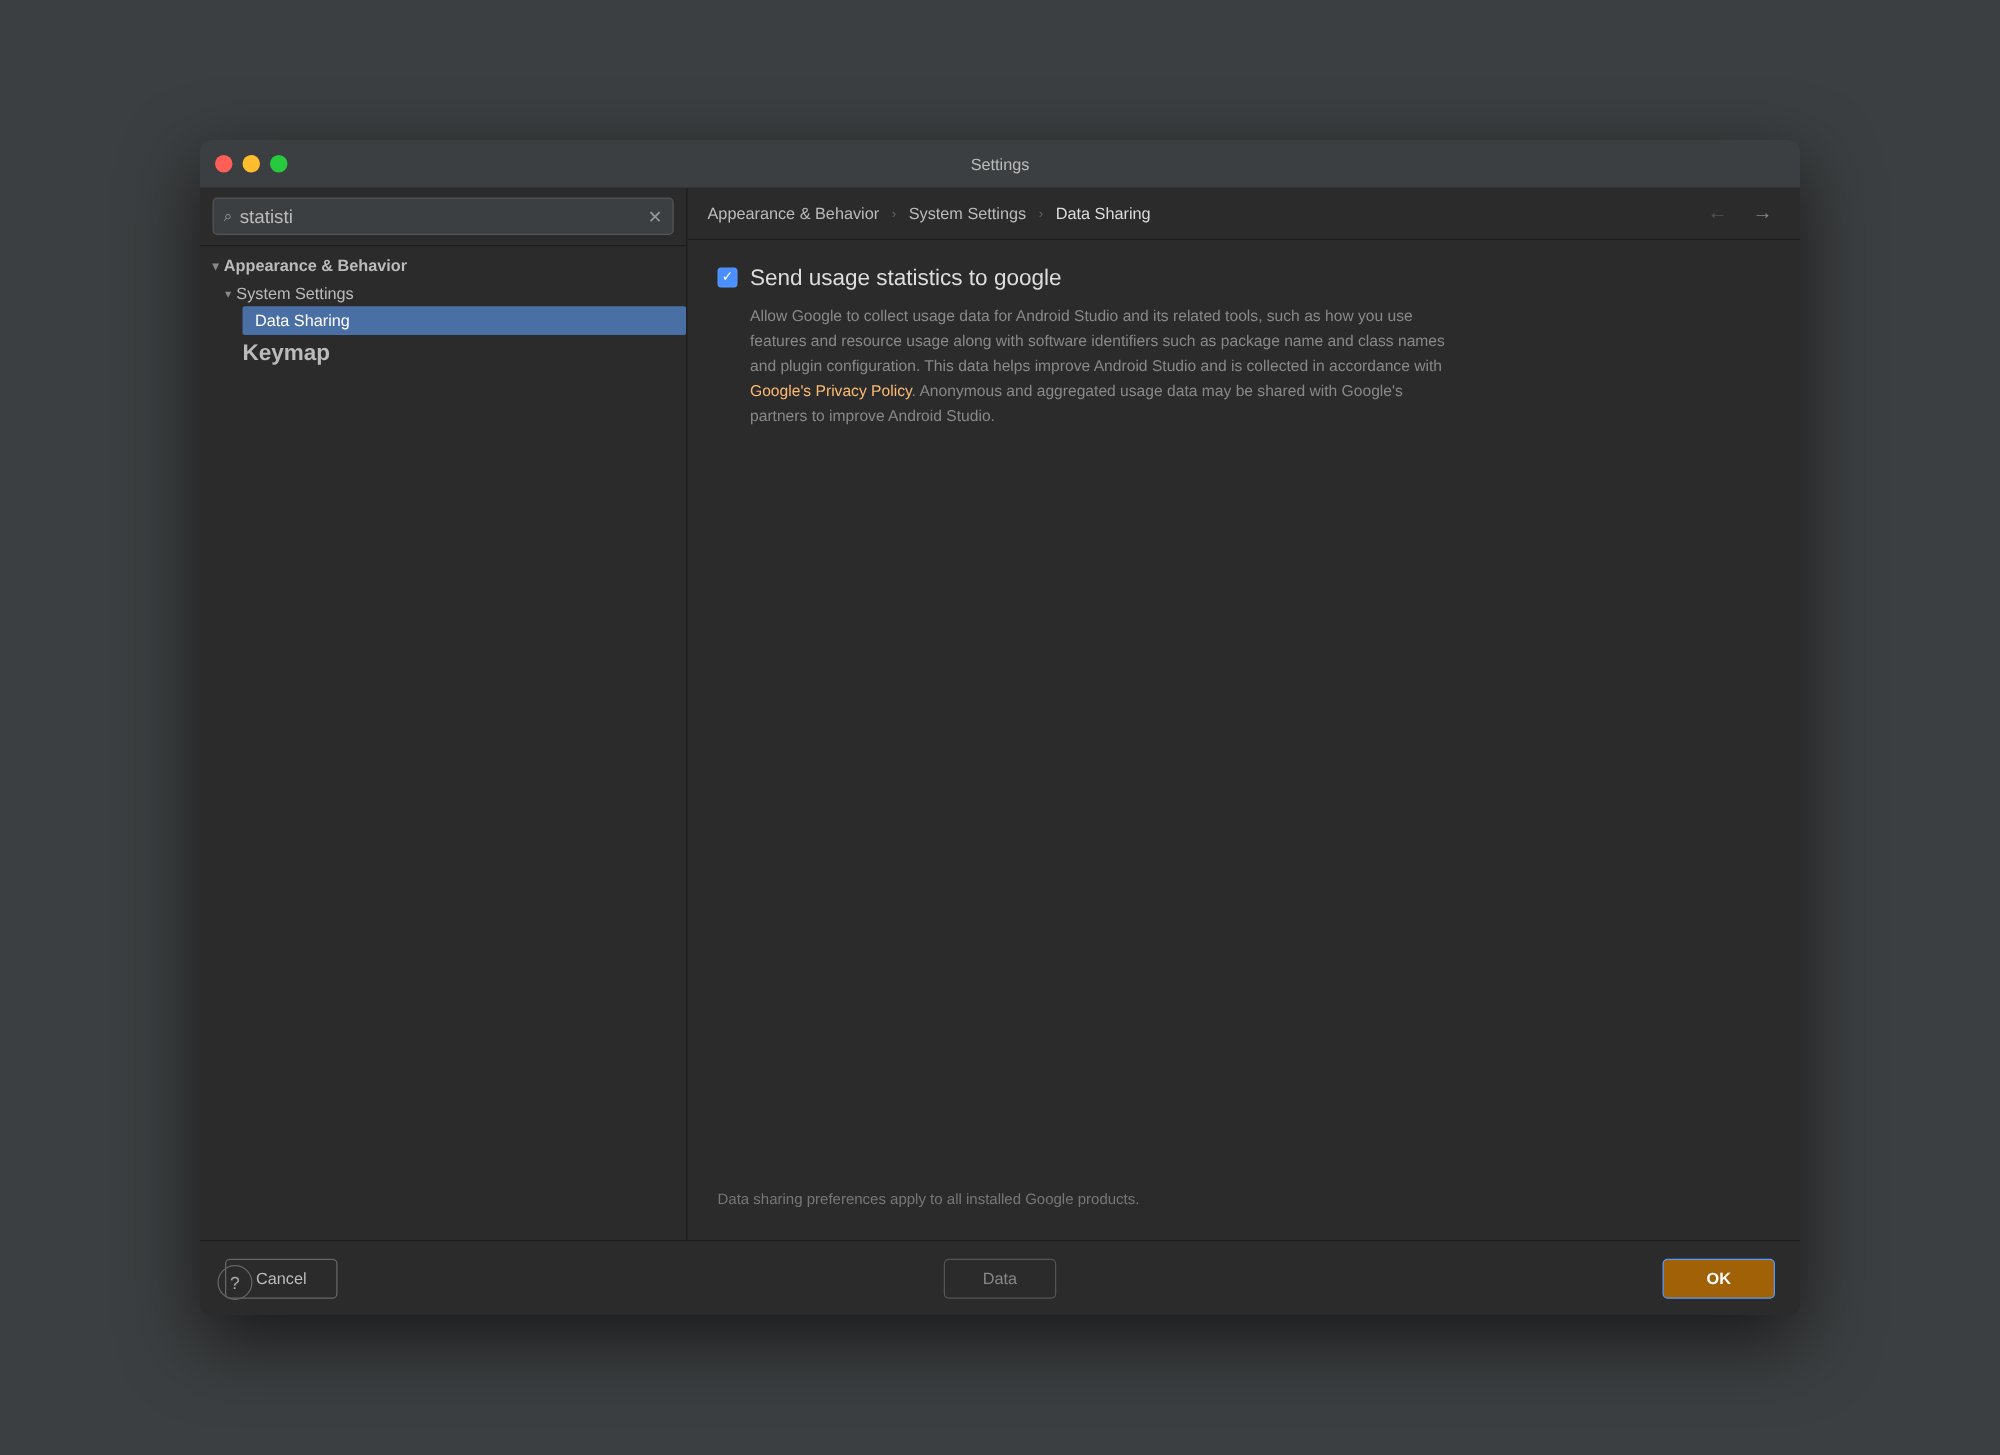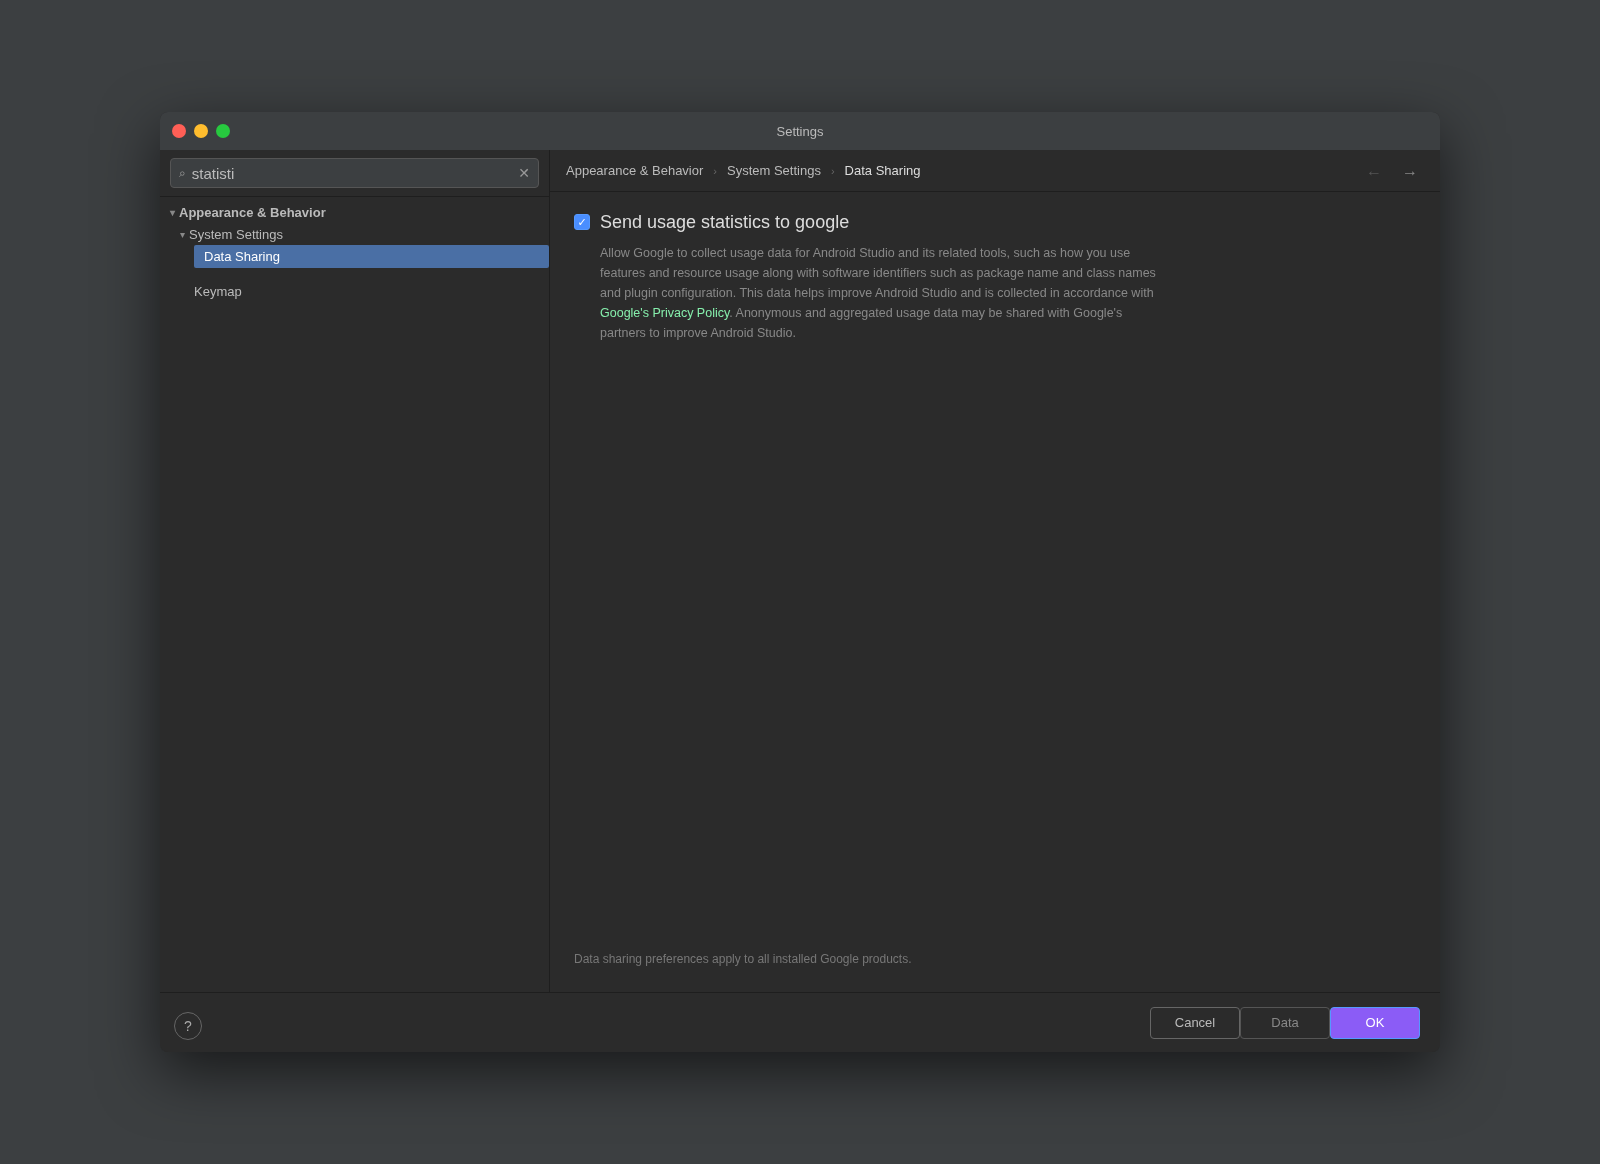"Keymap" .nav-item-plain { font-size: 13px -> 18px; font-weight: none -> bold; padding: 16px 10px 4px 34px -> 4px 10px 4px 34px }
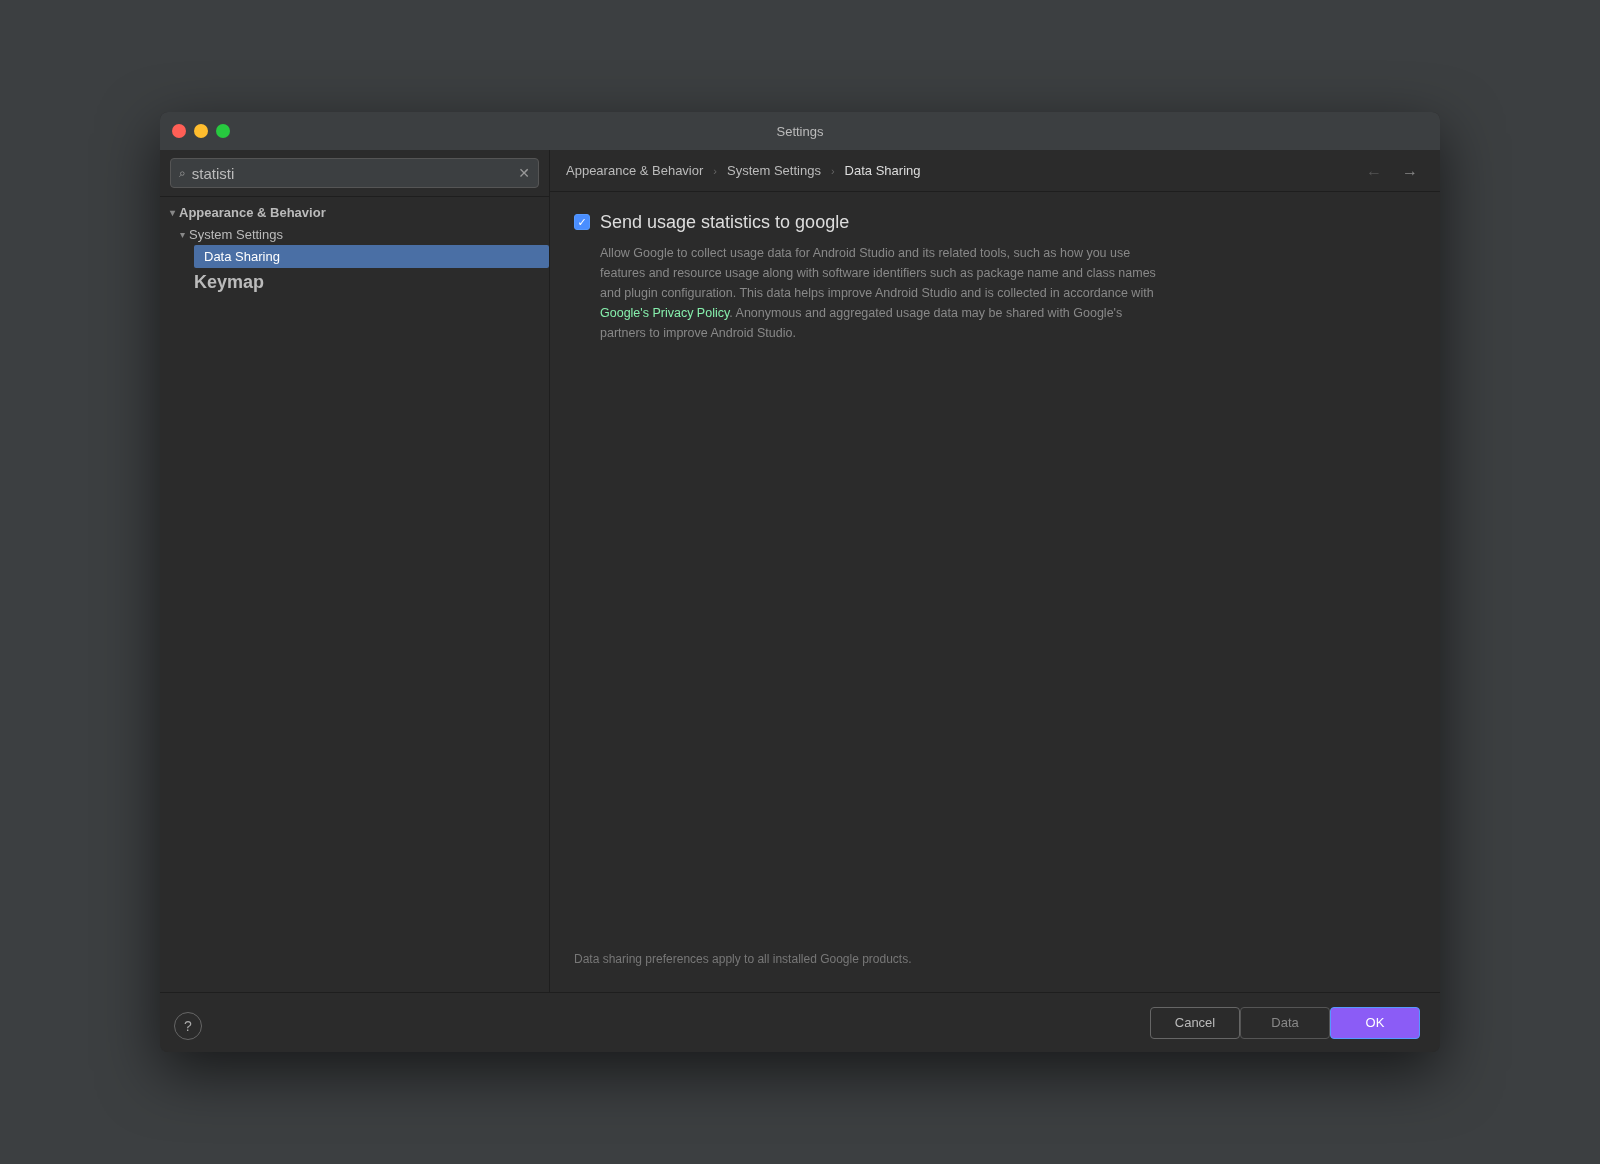"Google's Privacy Policy" .privacy-link { color: #86efac -> #fdba74 }
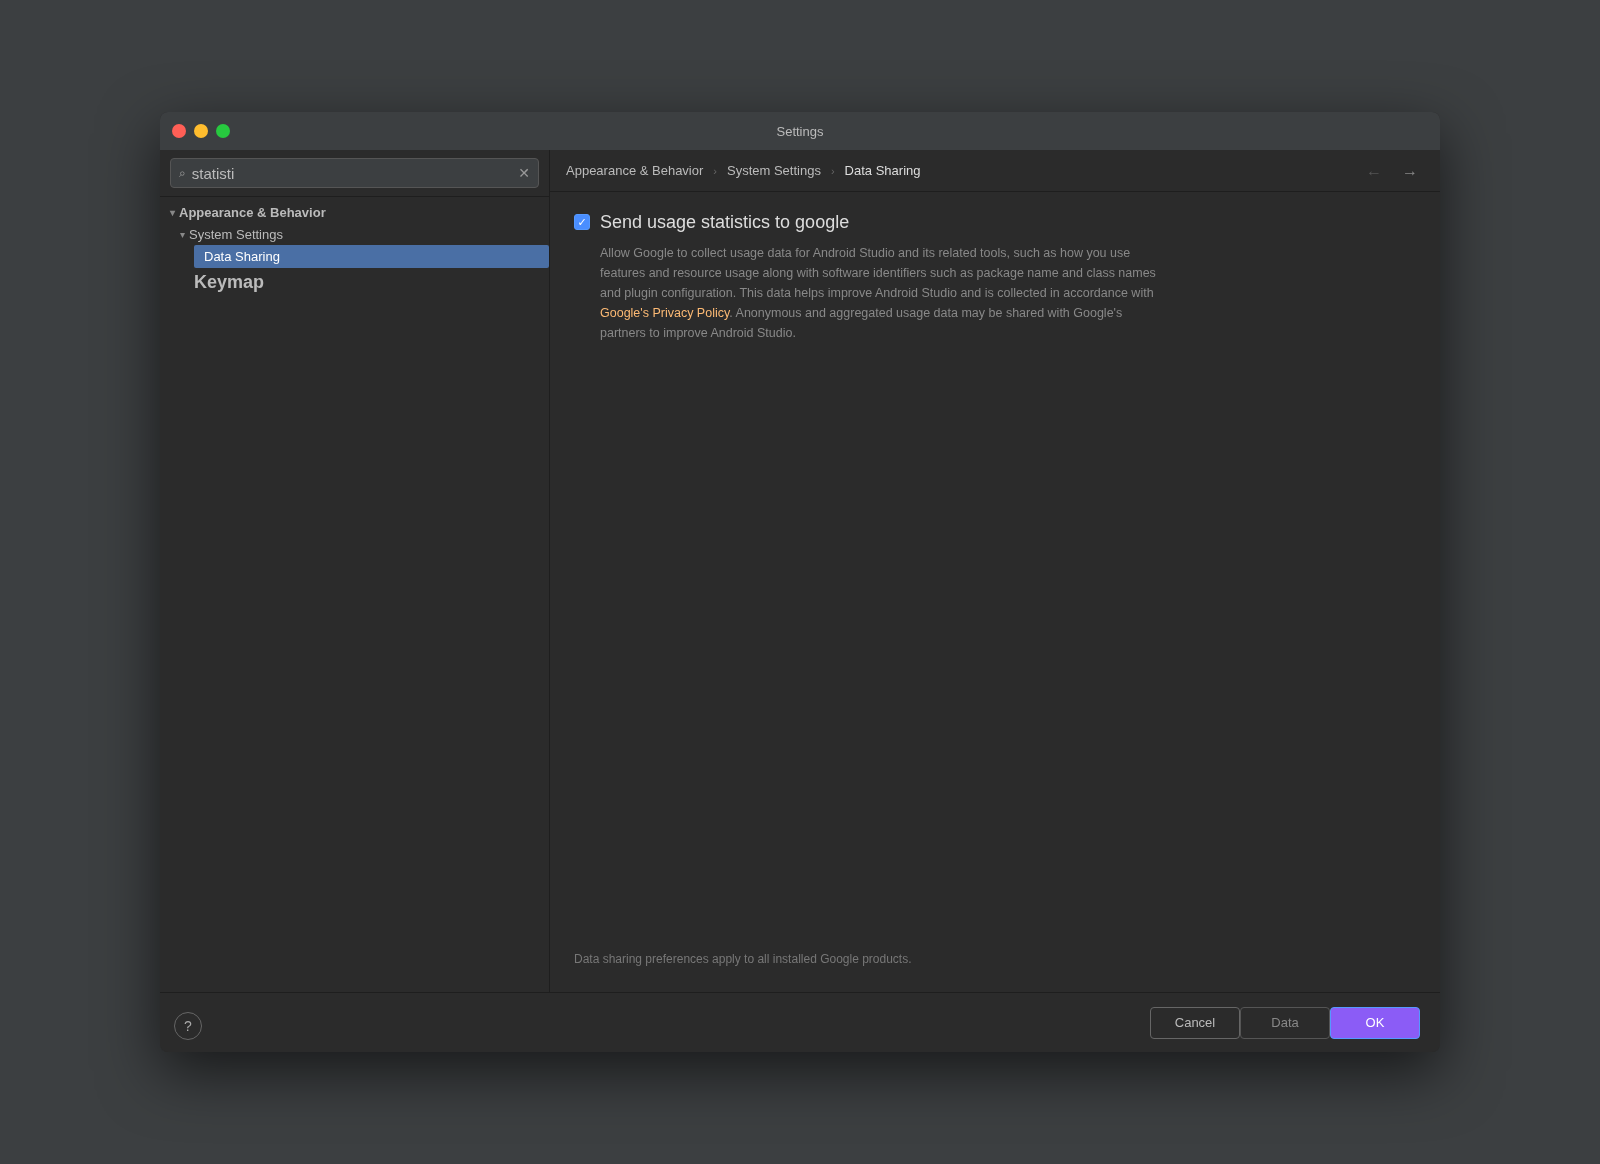"Cancel" .bottom-bar { gap: none -> 10px; justify-content: flex-end -> space-between }
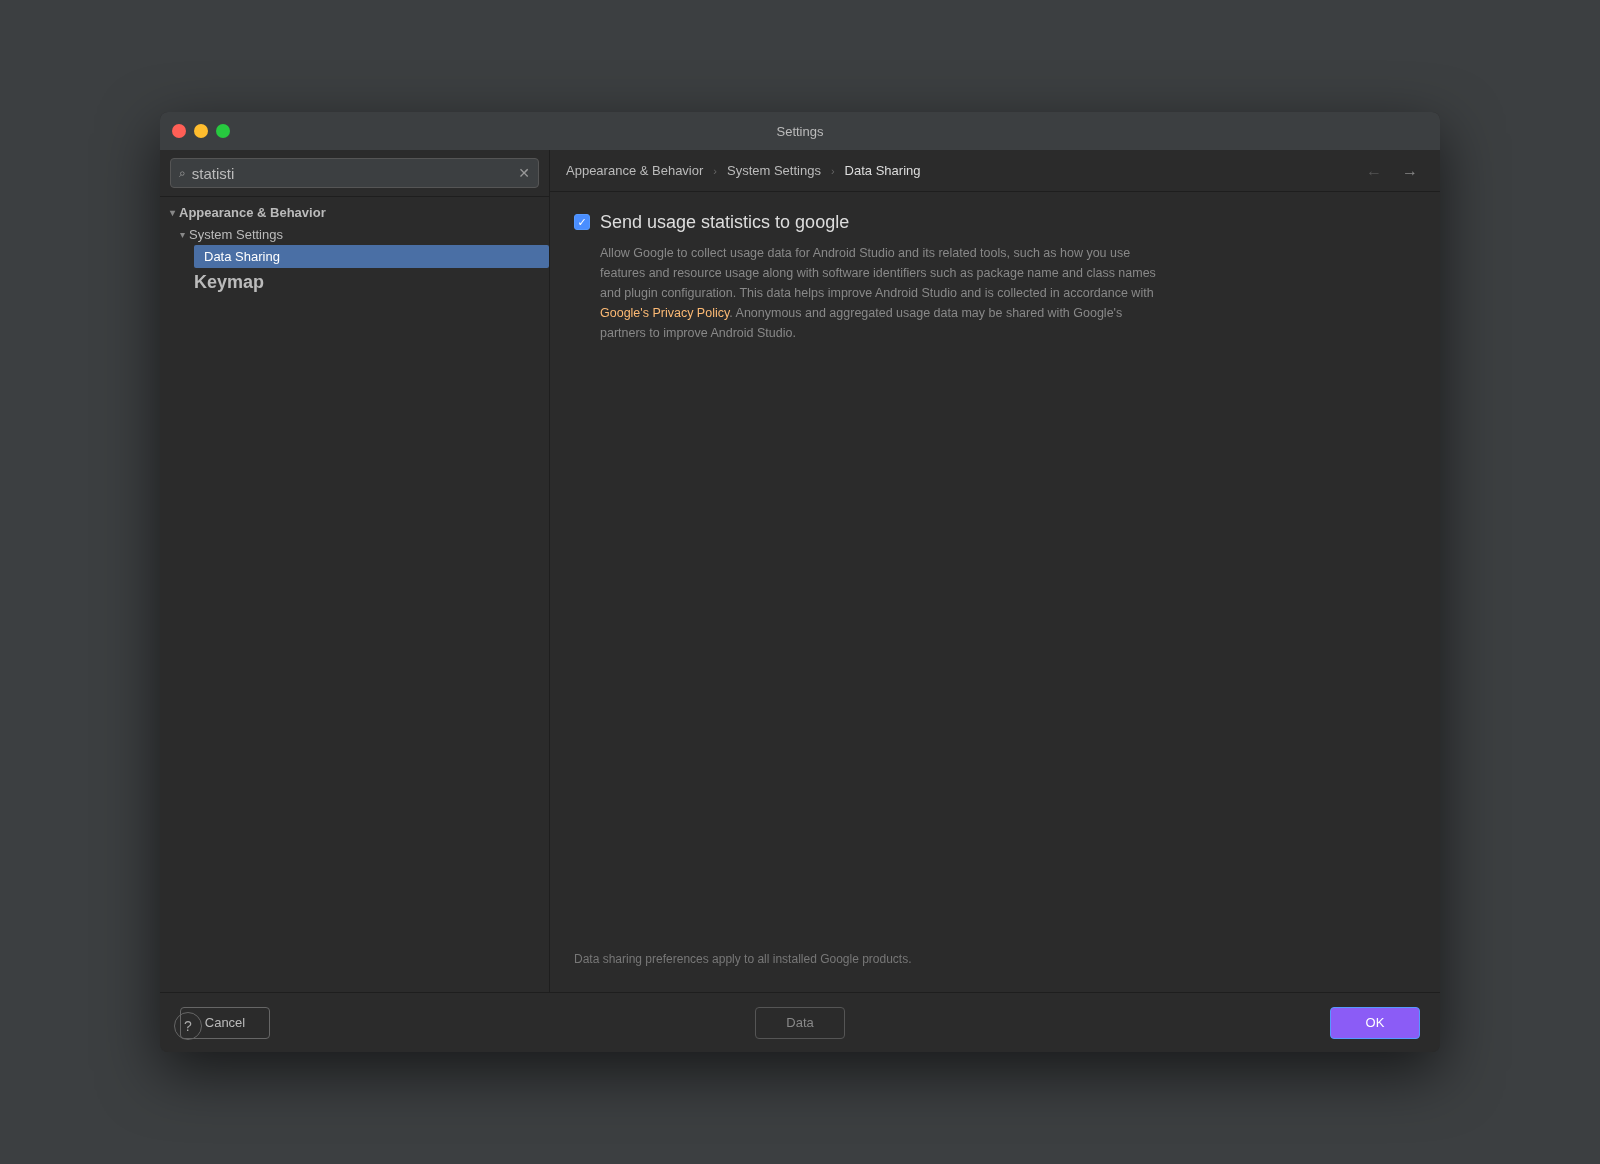"OK" .btn-ok { background: #8b5cf6 -> #a16207; font-weight: 400 -> 700 }
